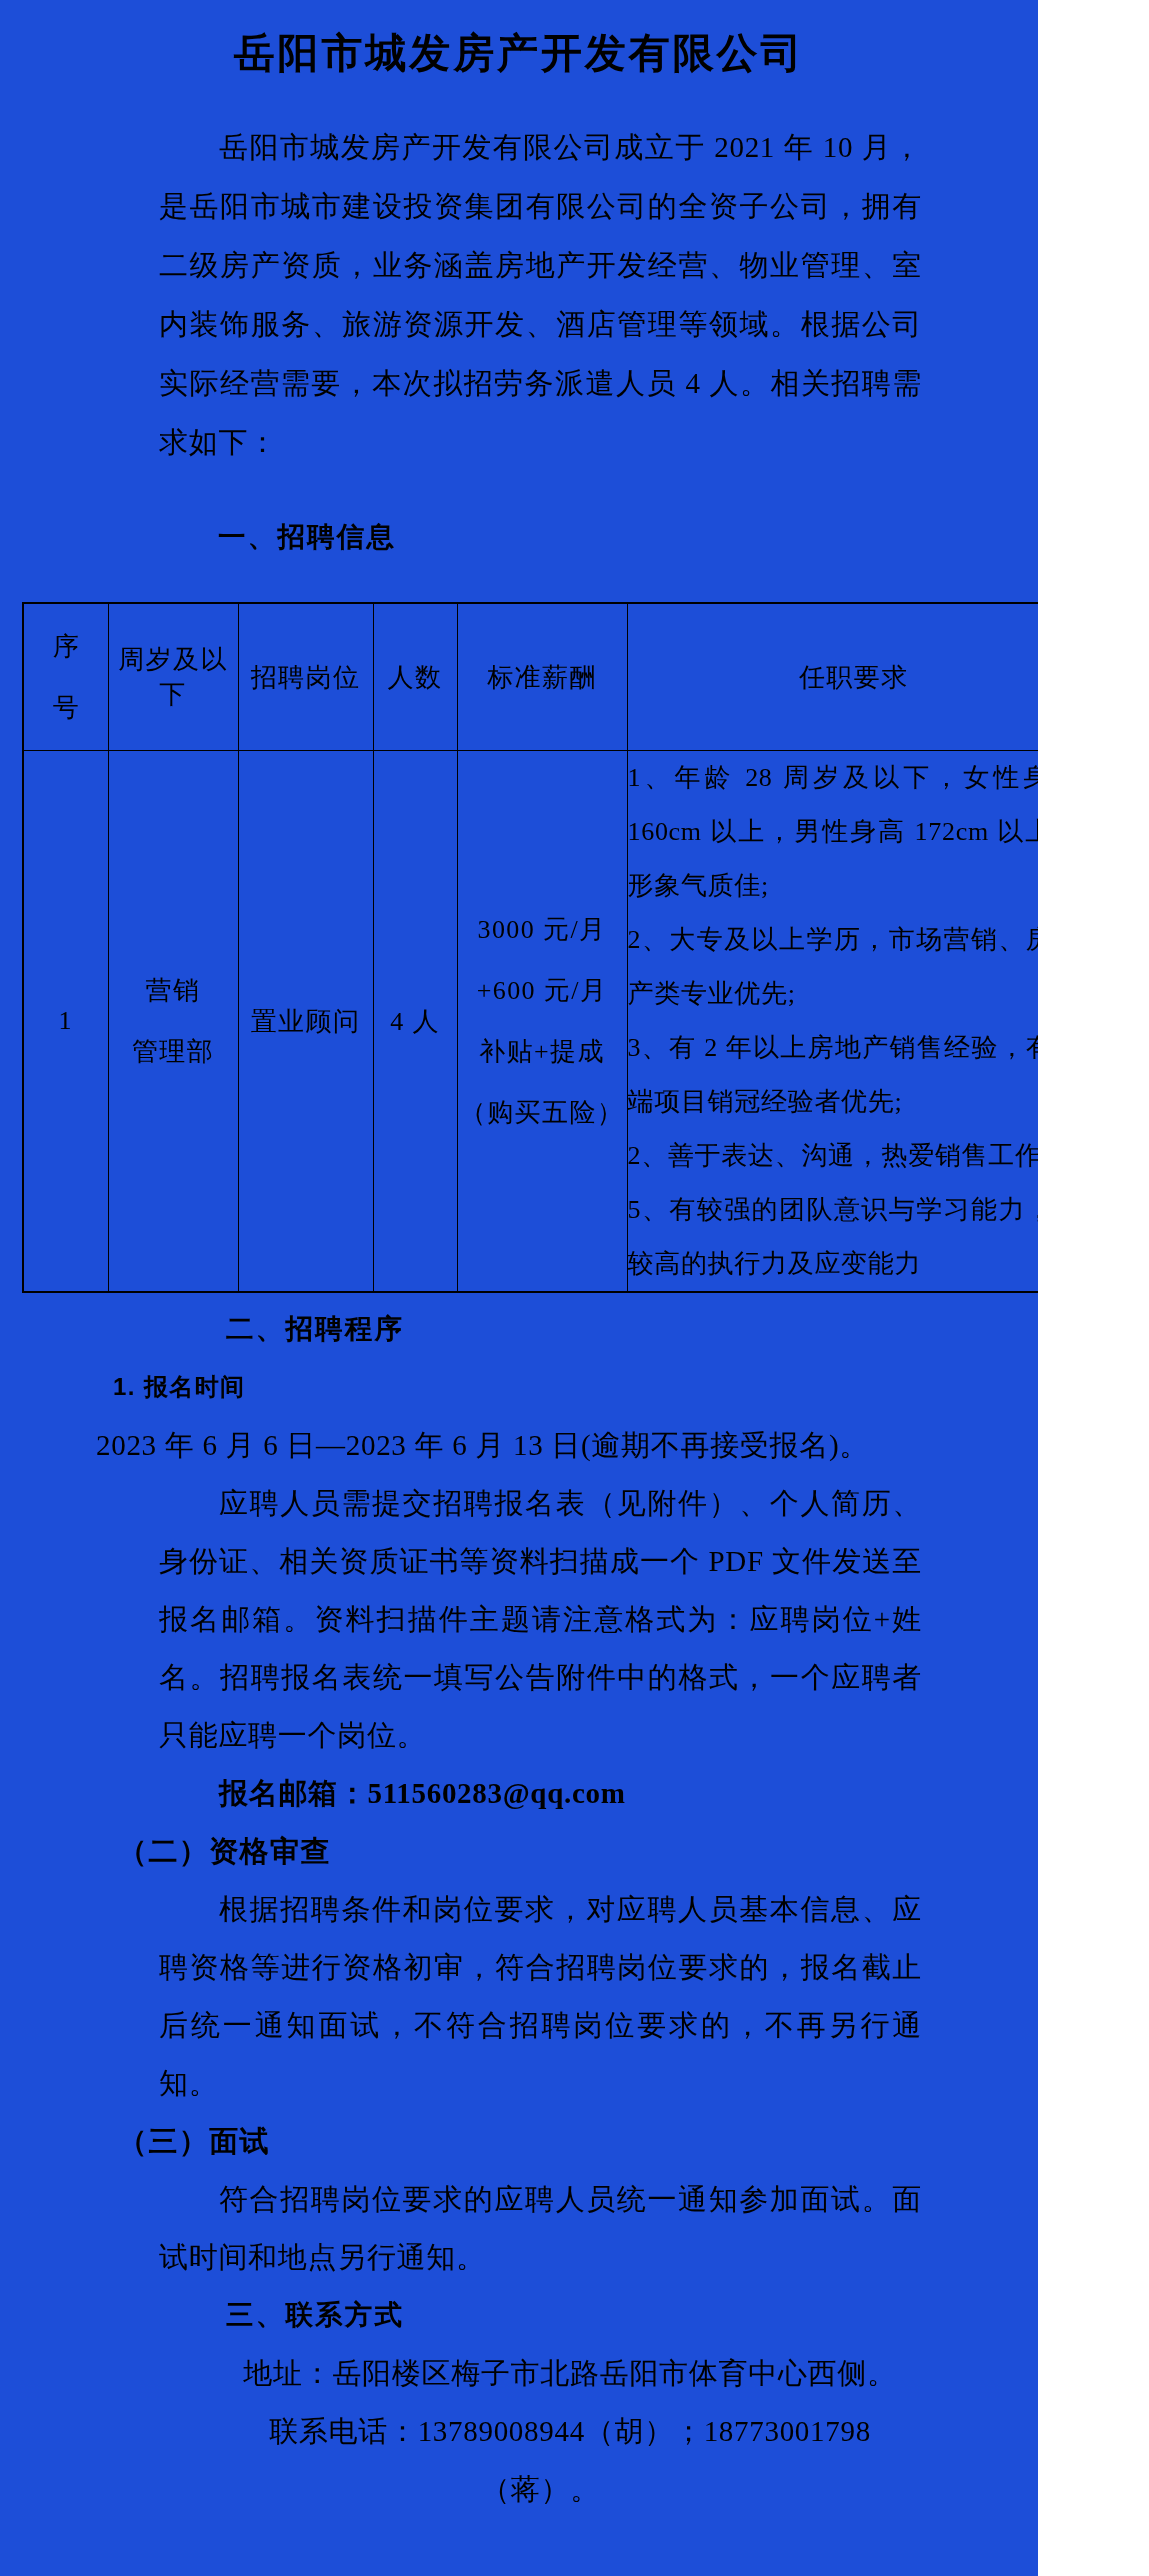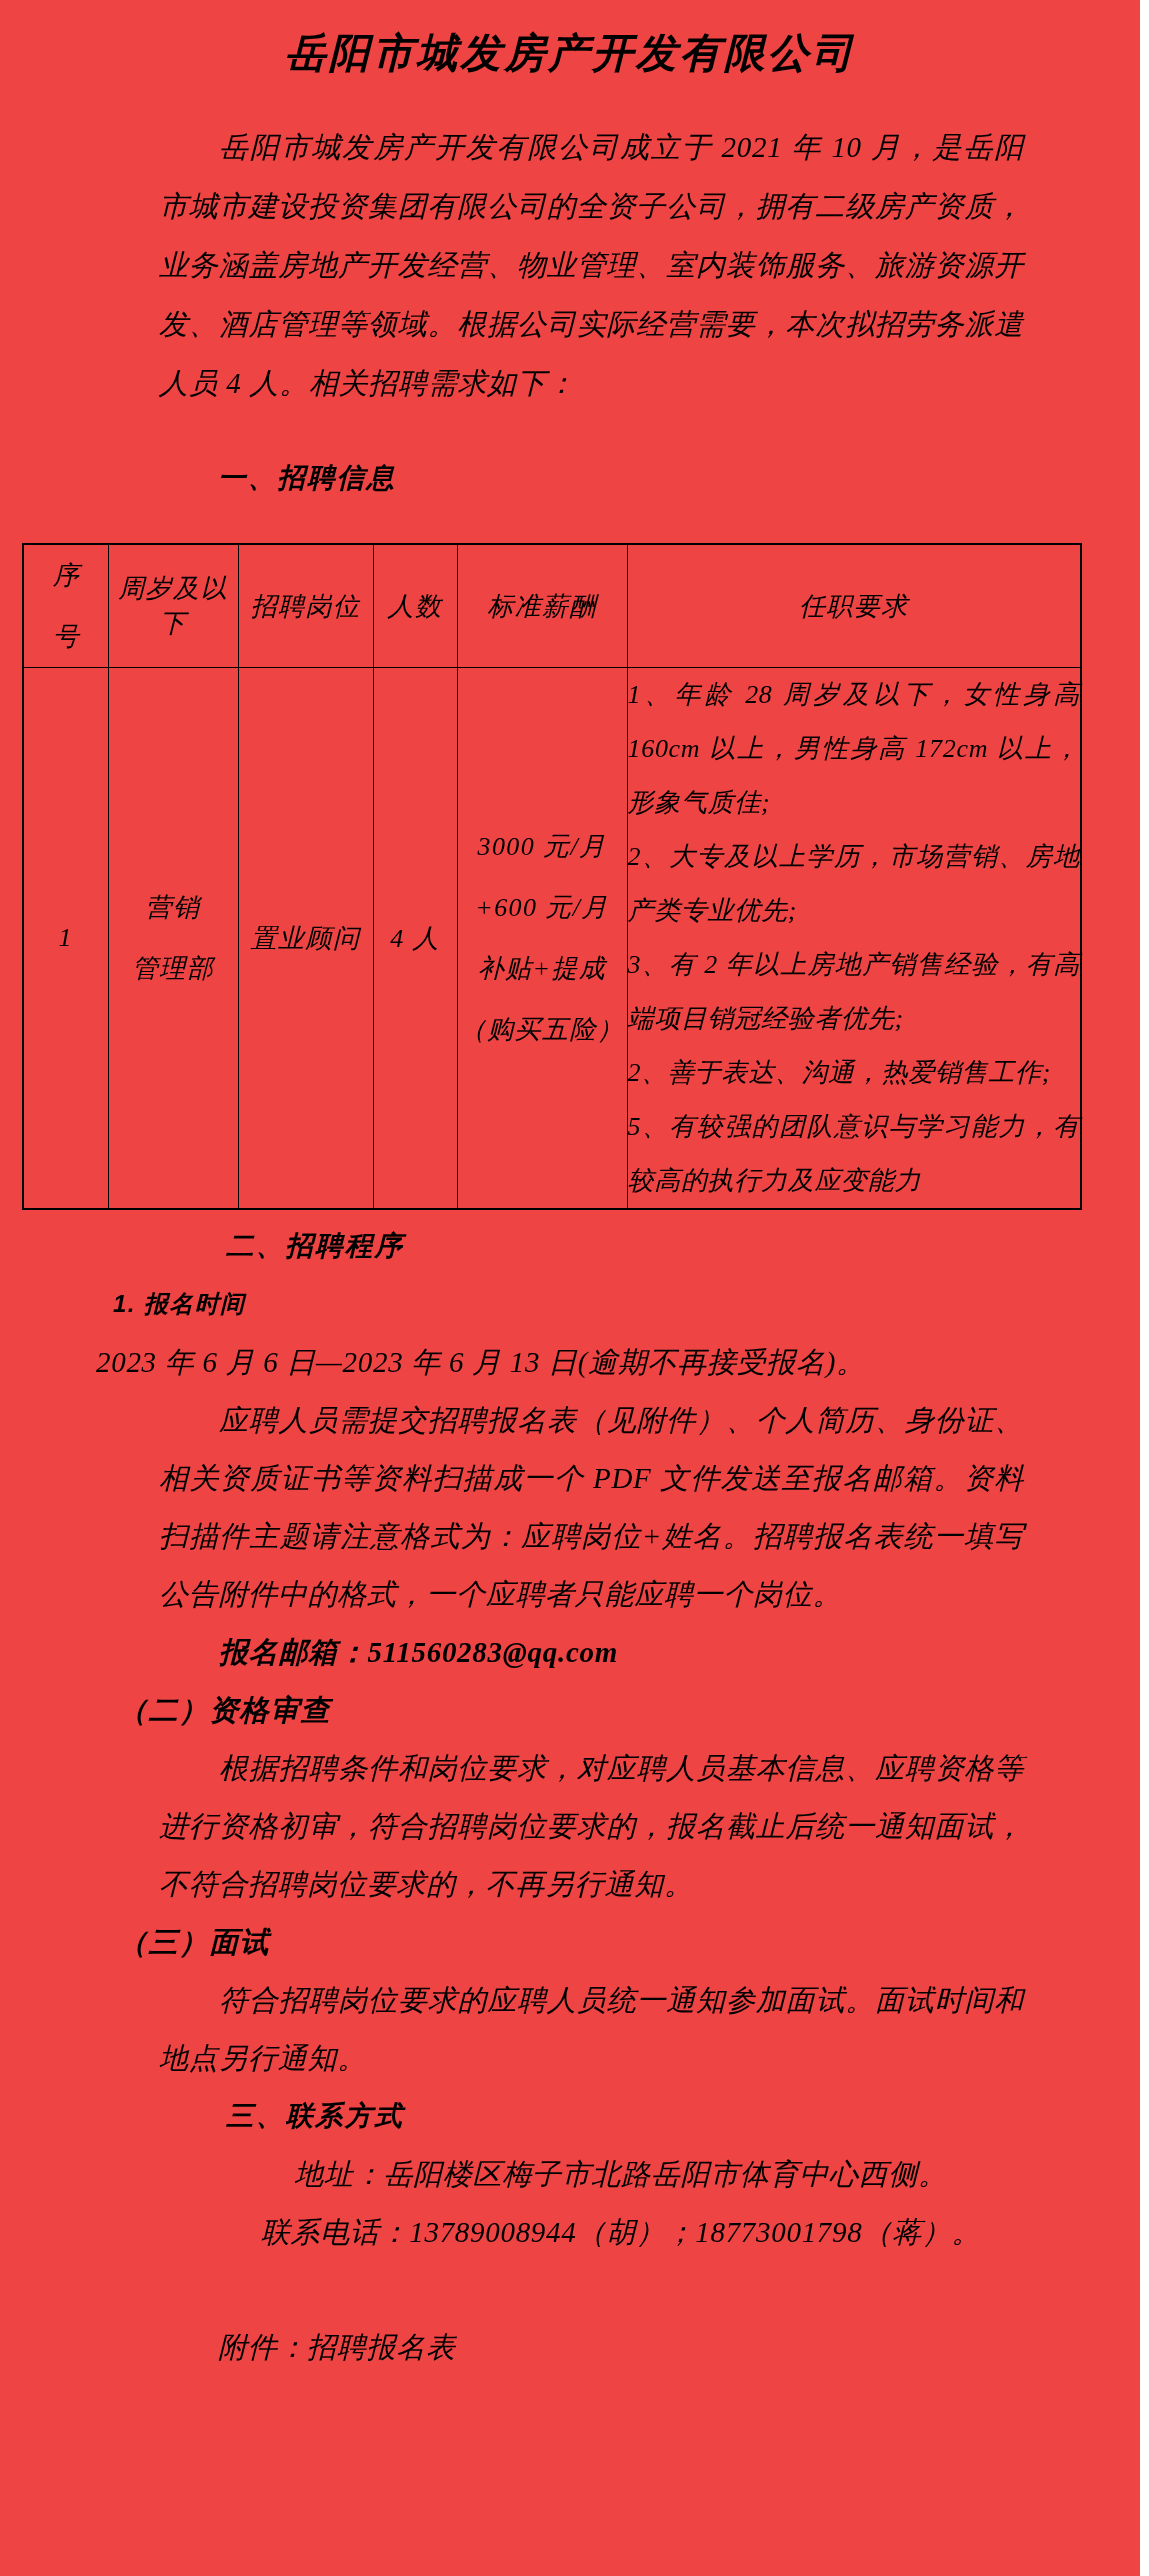"岳阳市城发房产开发有限公司" .page { background: #ef4444 -> #1d4ed8; font-style: italic -> none; width: 1140px -> 1038px }
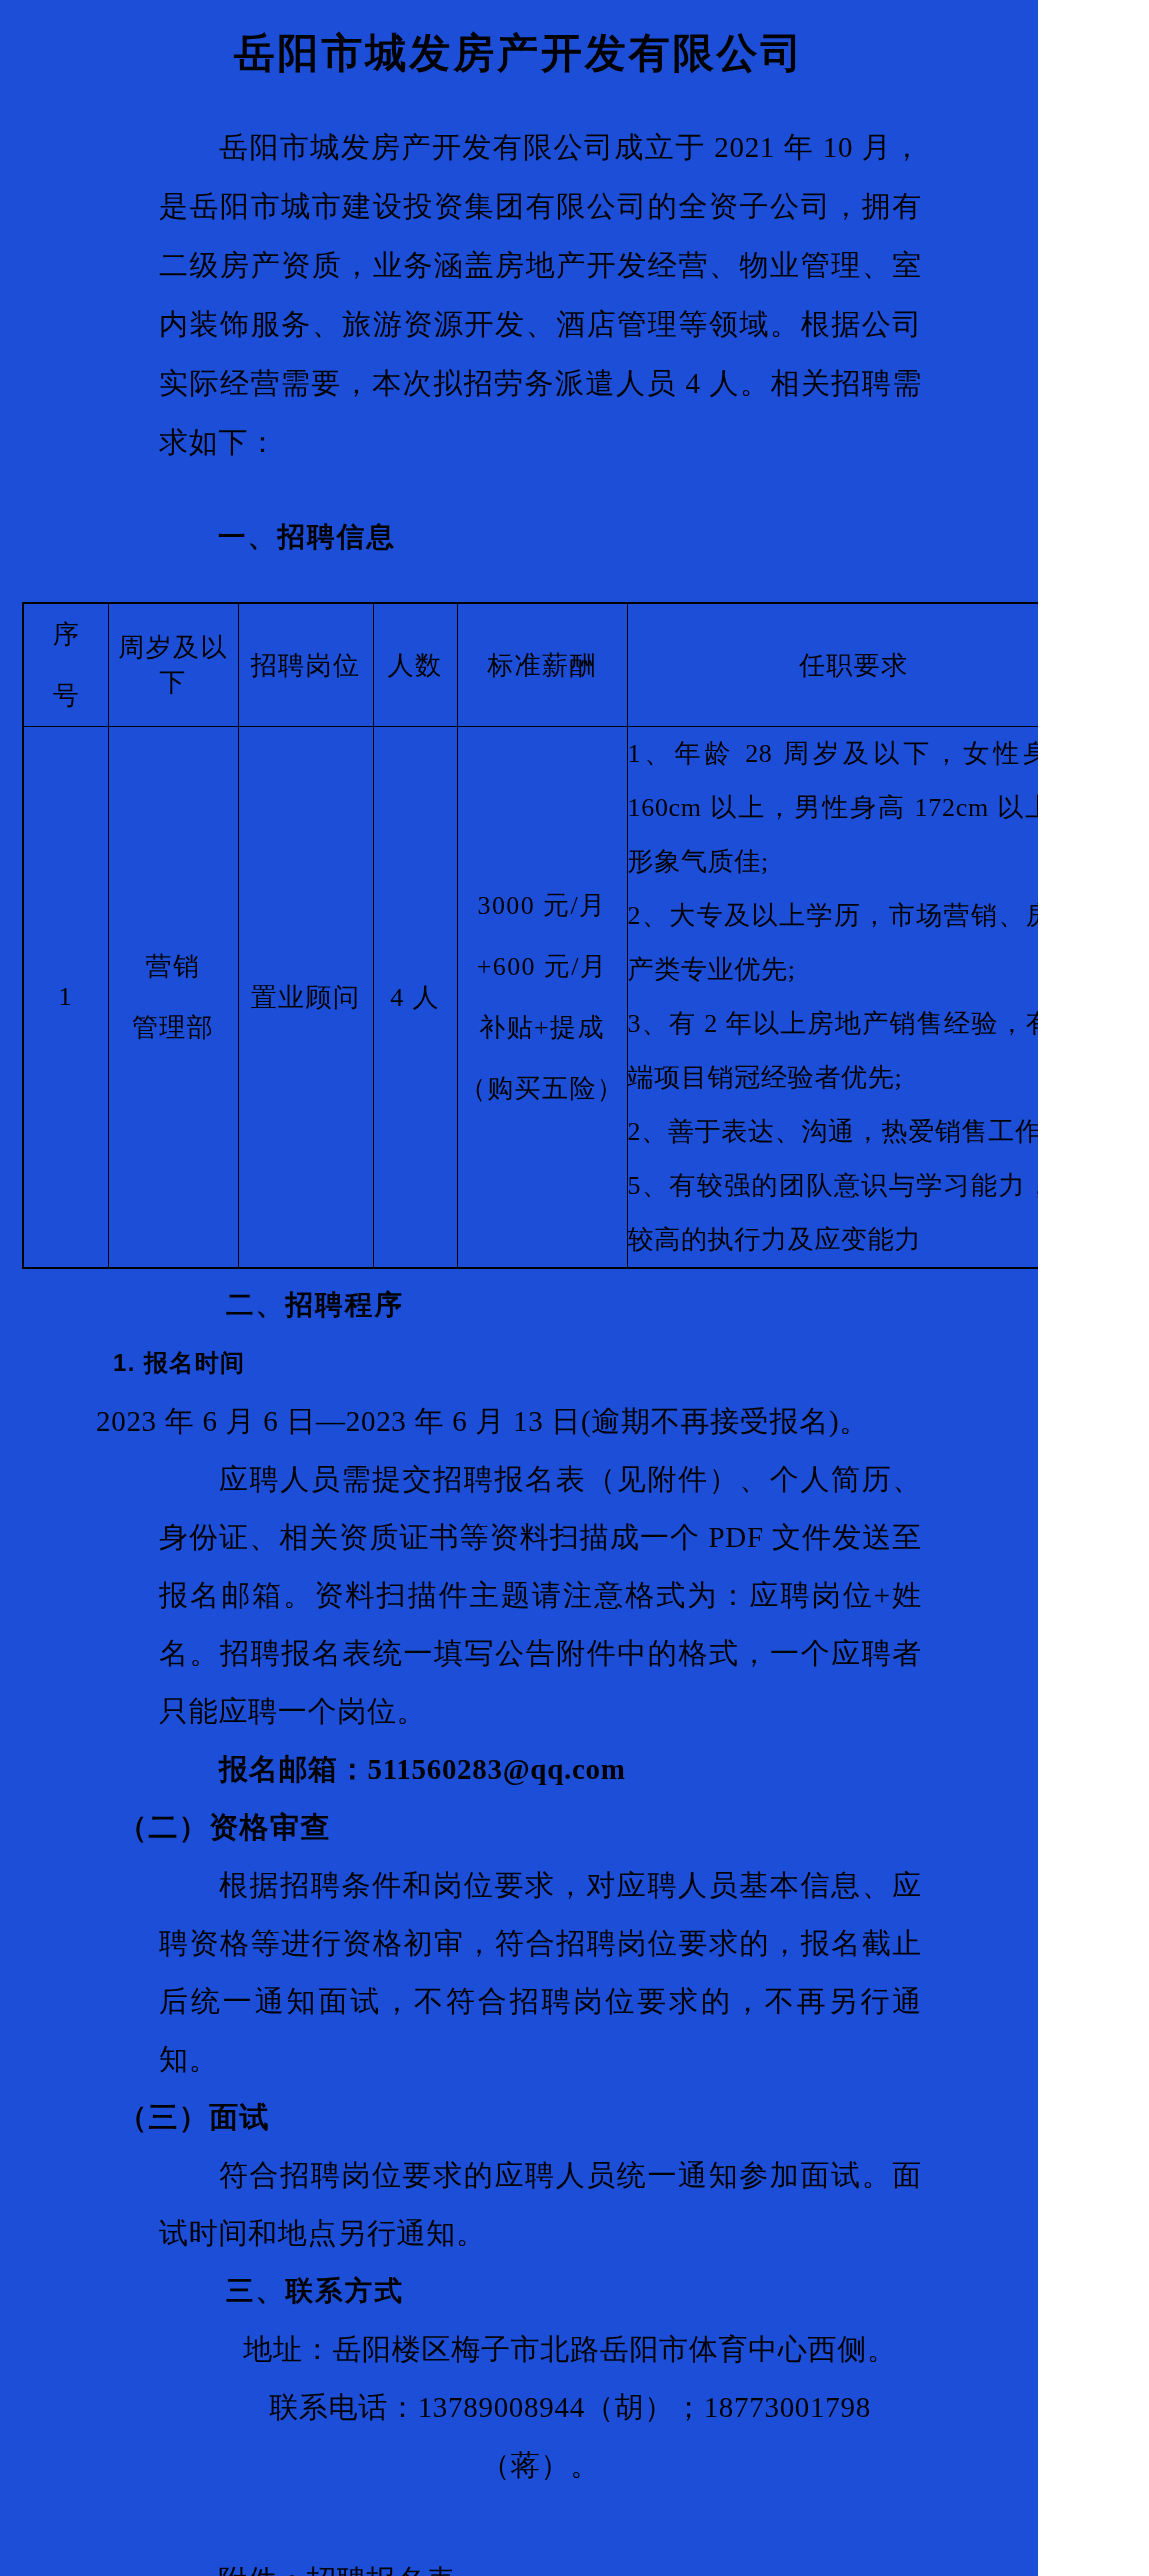"序号" .vert-head { margin: 0 auto -> 12px auto }
